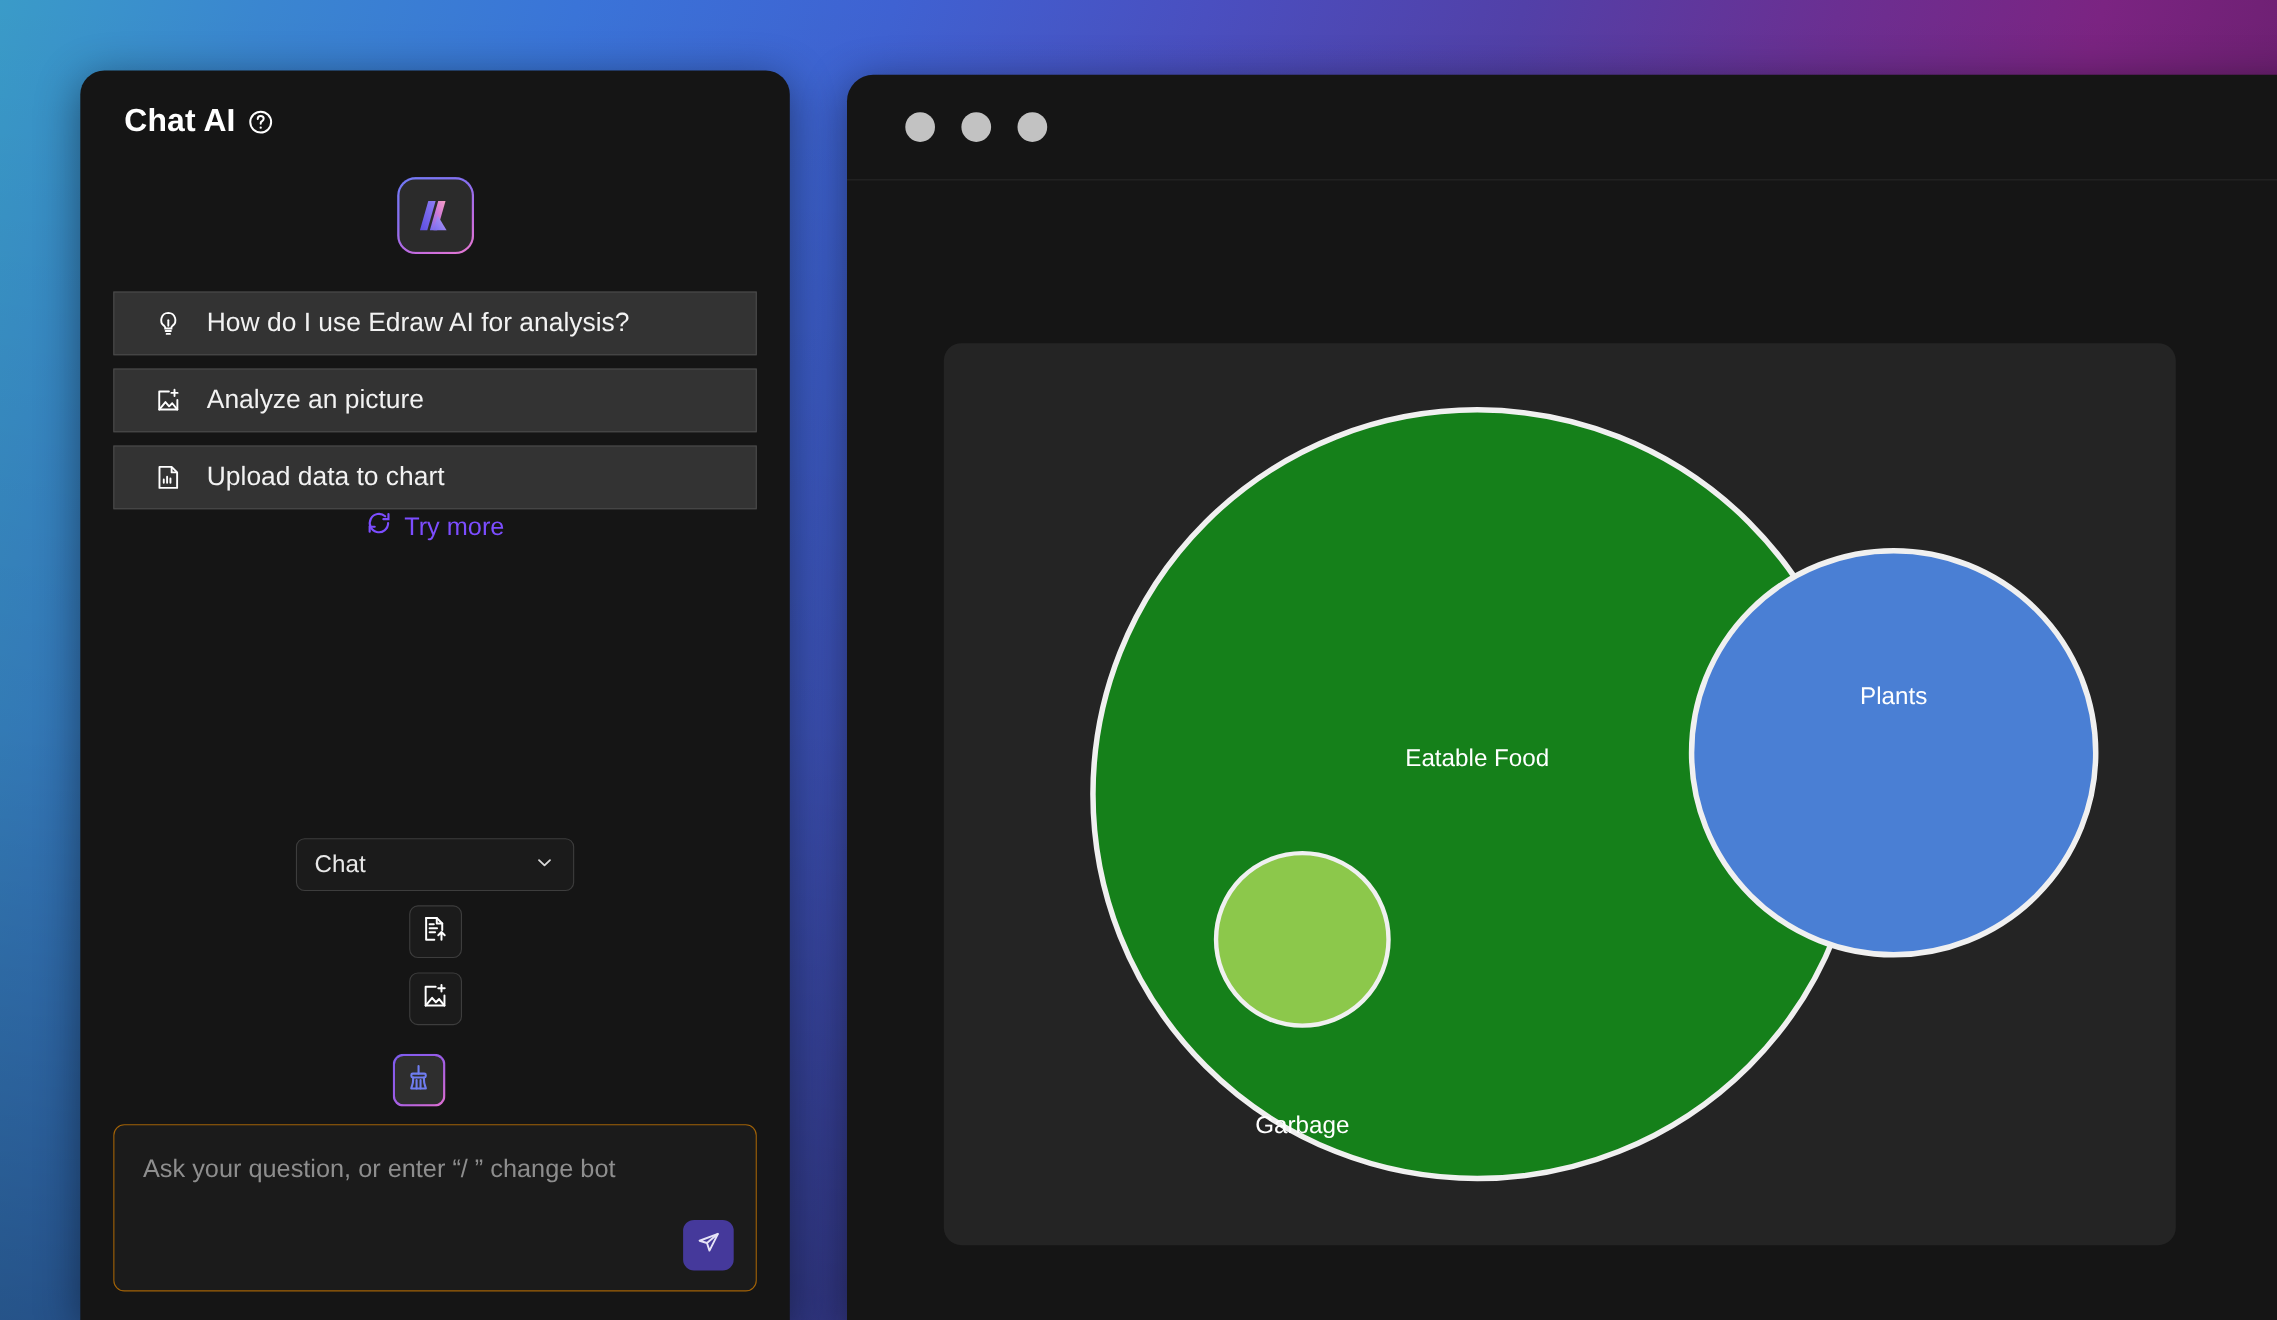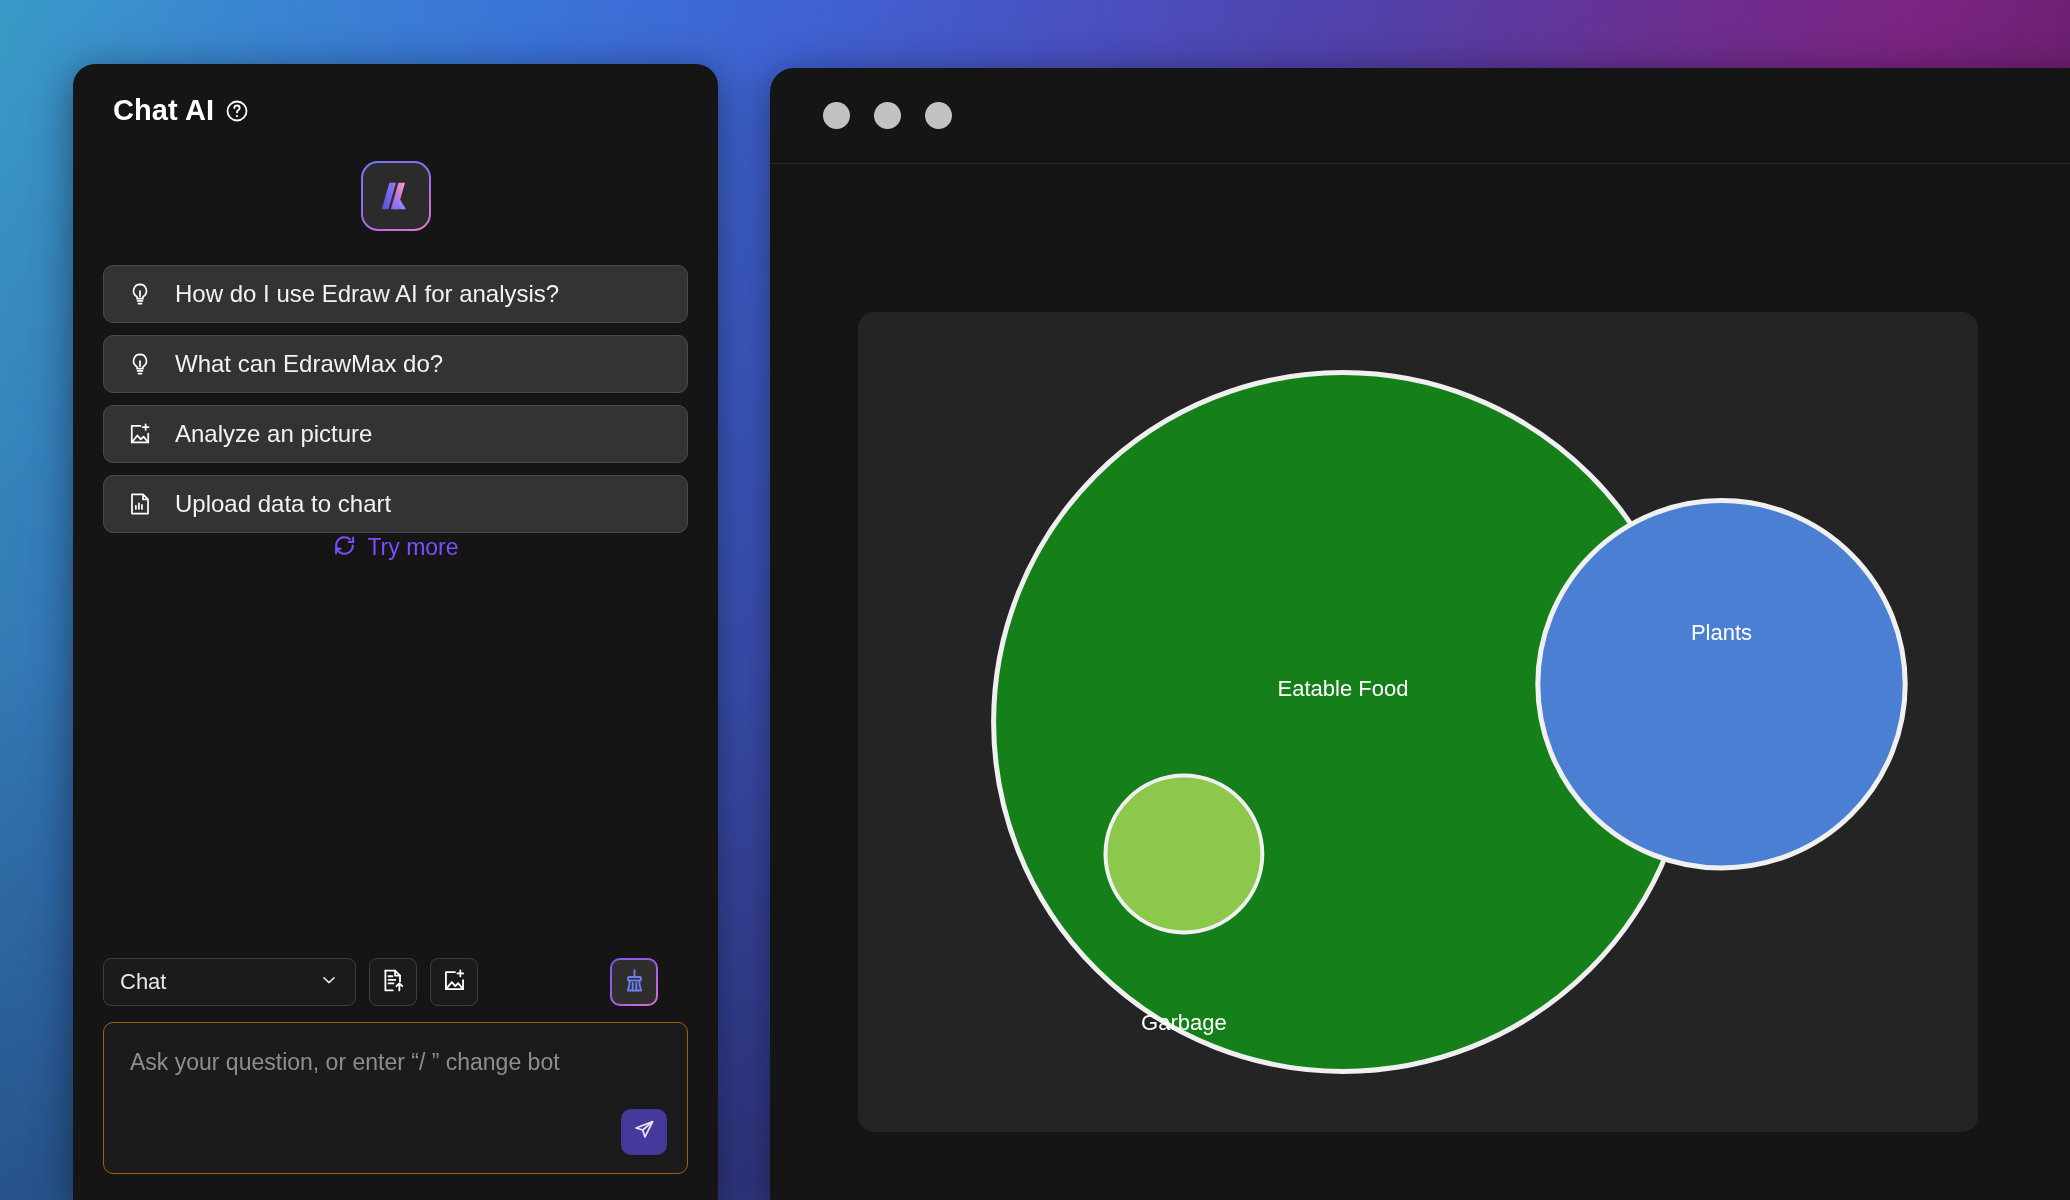"How do I use Edraw" .suggestion { border-radius: 10px -> 0; padding: 0 23px -> 0 36px }
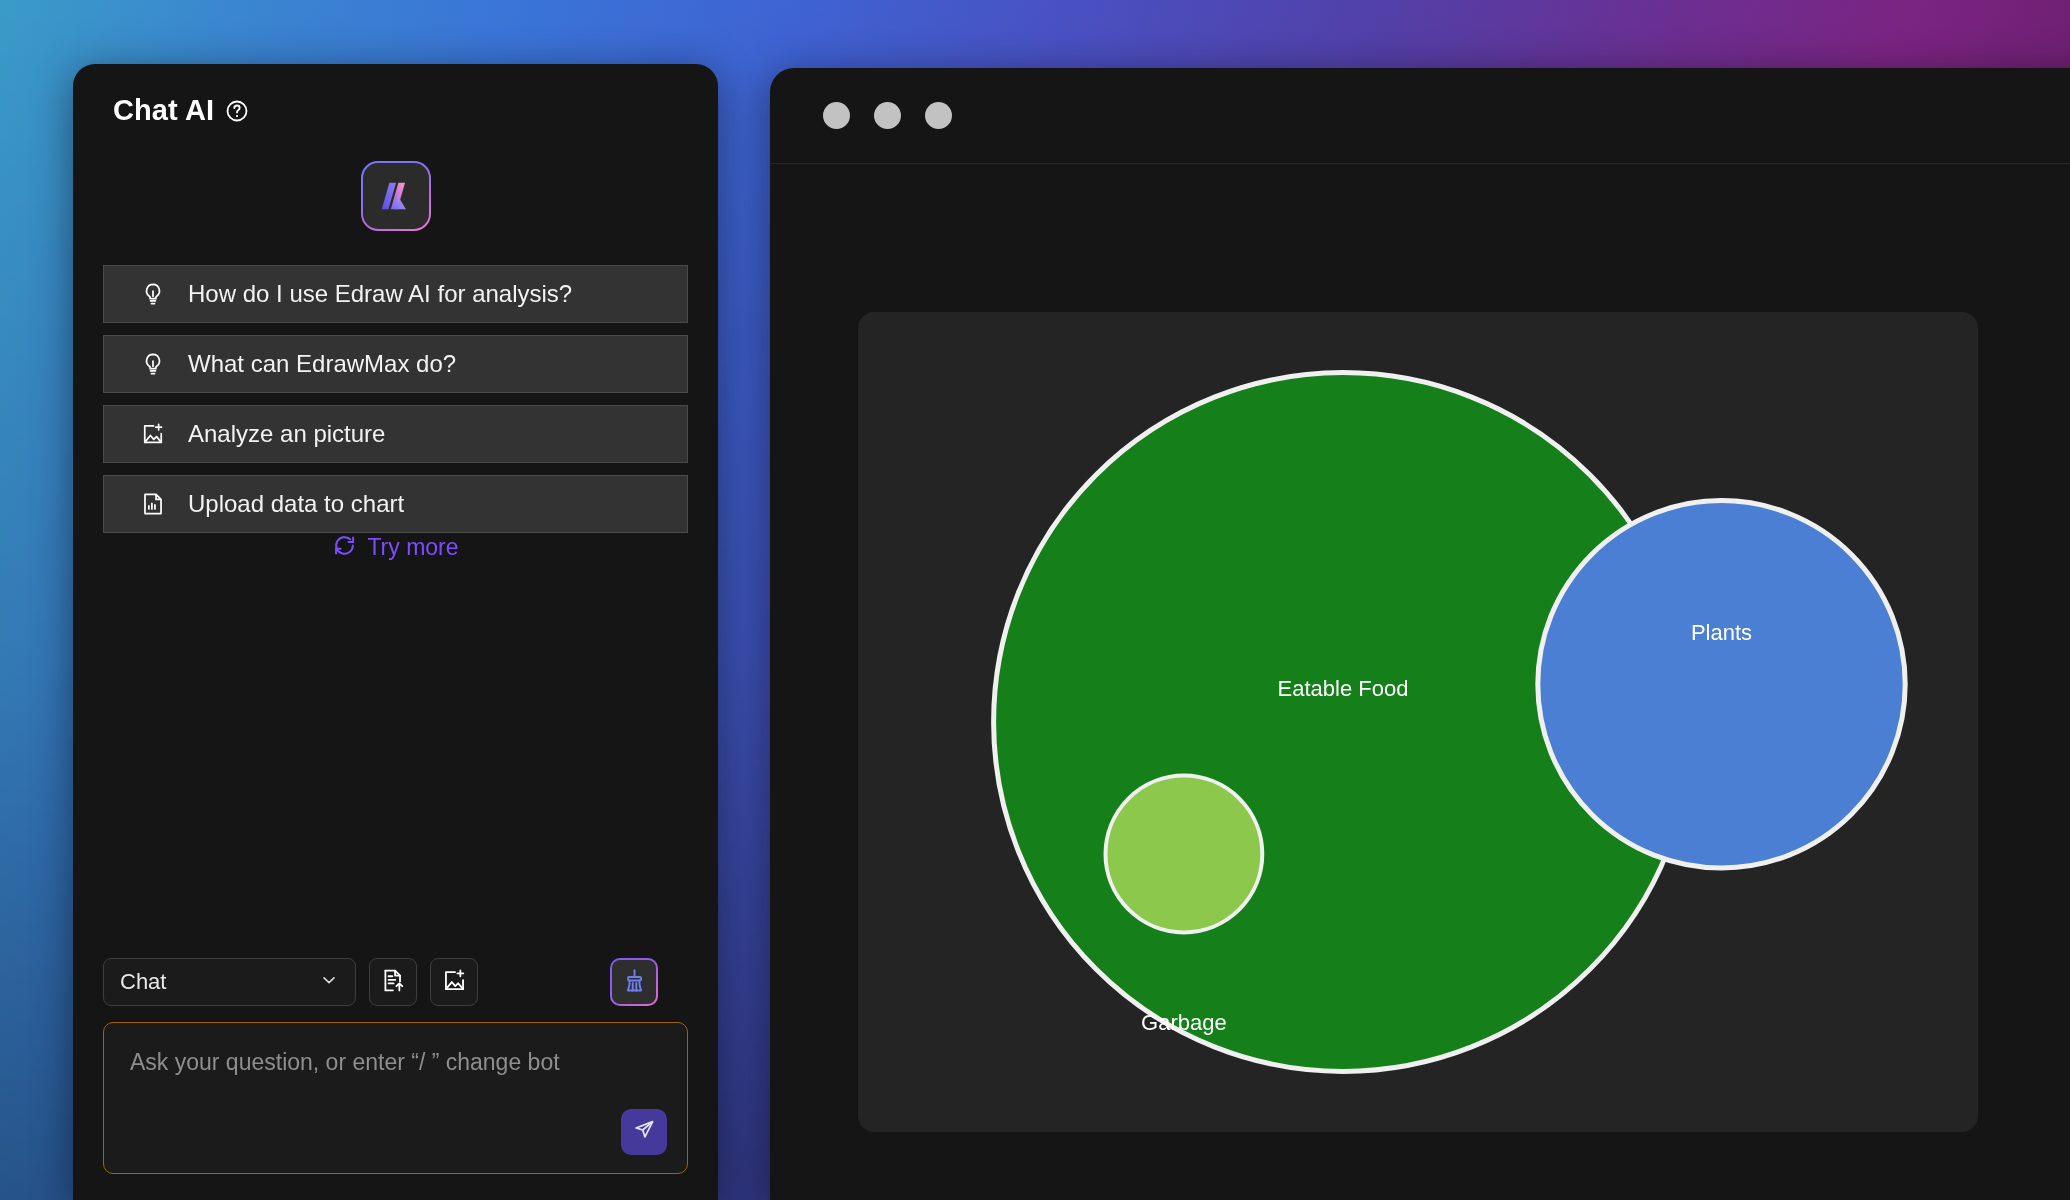"What can EdrawMax do?" div.suggestion { html: <div> <span> <svg> <path></path> <path></path> <path></path> <path></path> </svg> </span> <span>What can EdrawMax do?</span> </div> -> none }
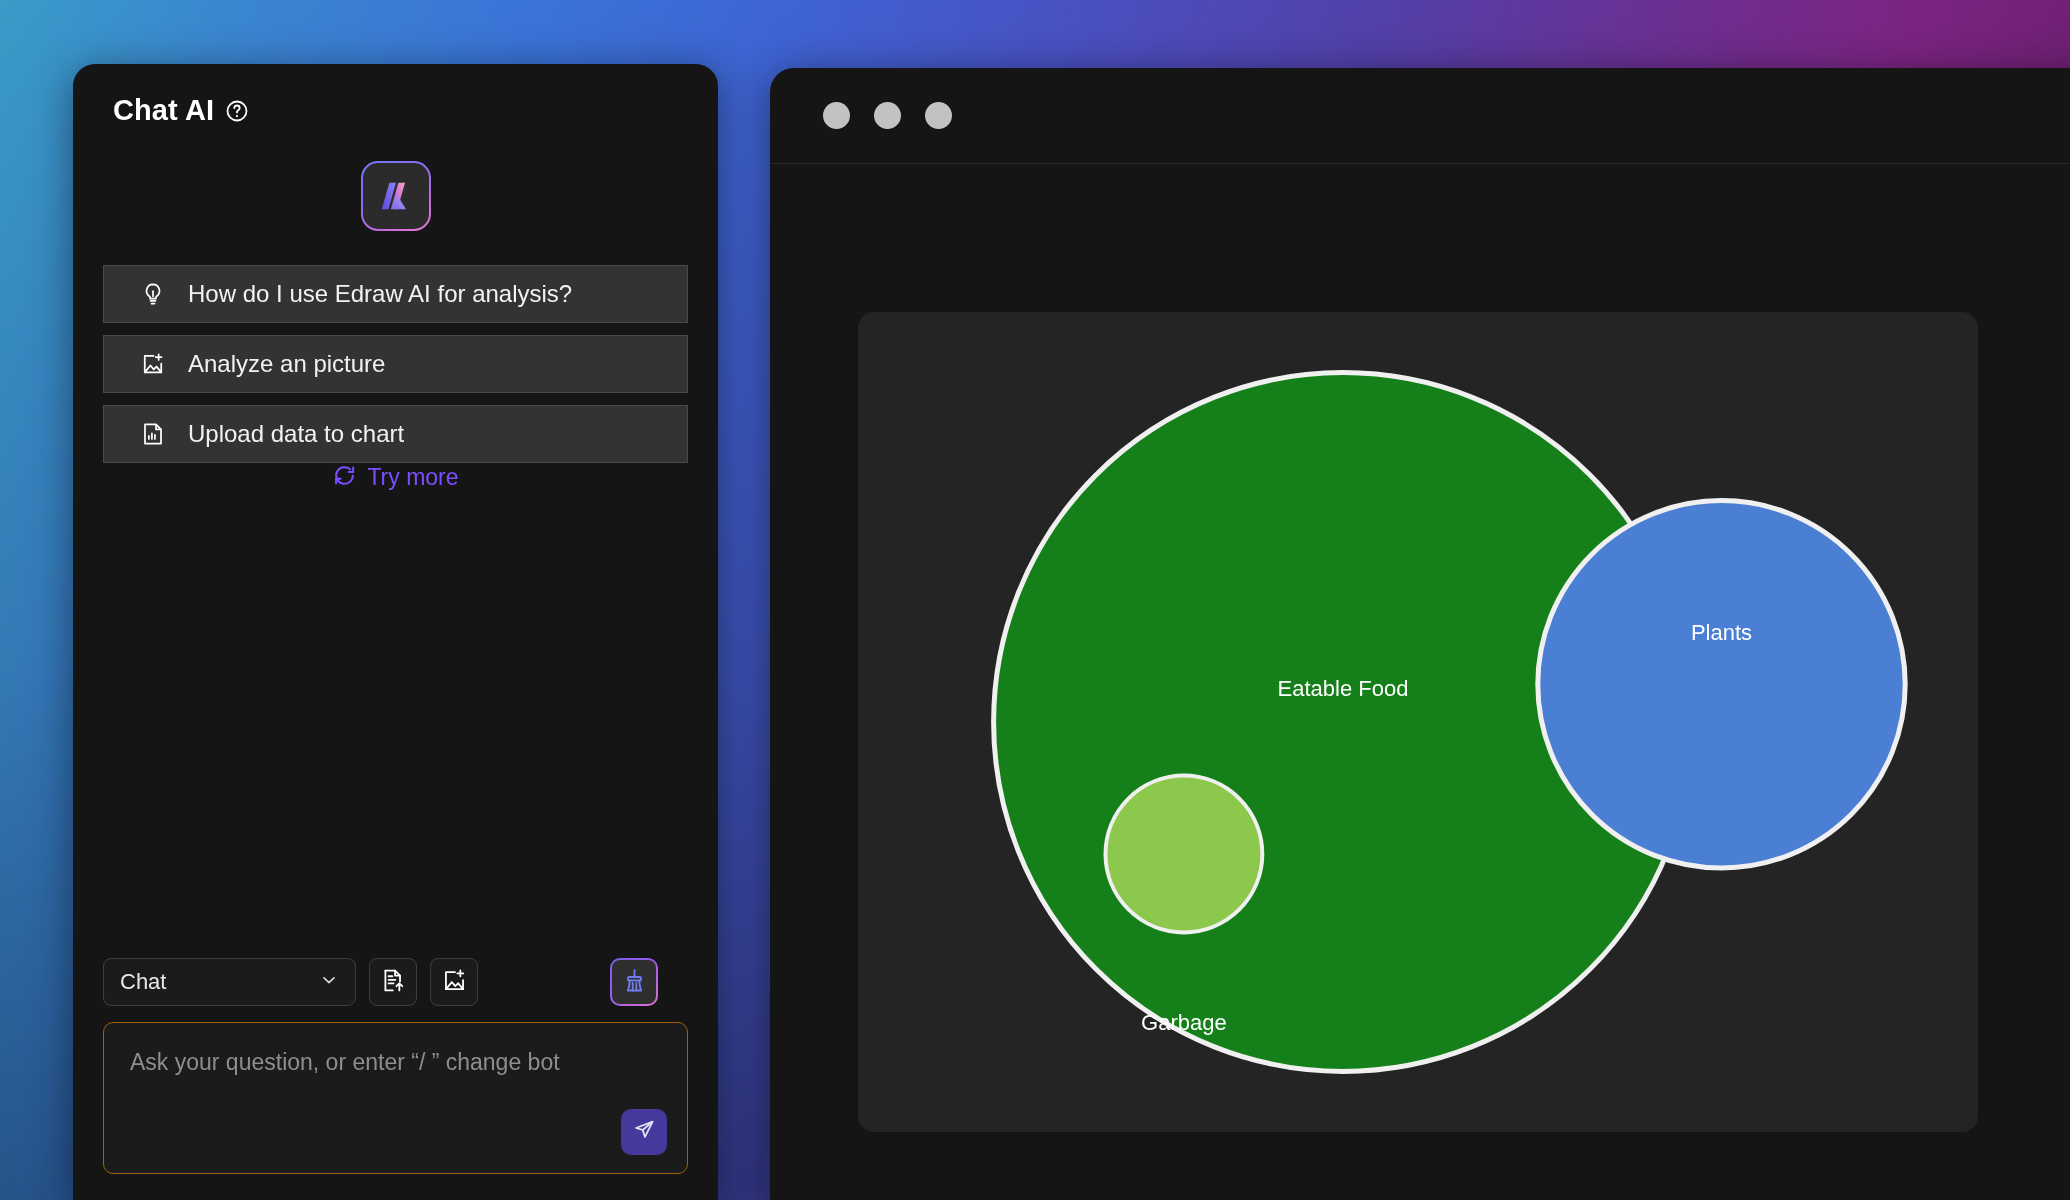"Chat" .composer-toolbar { flex-direction: none -> column }
